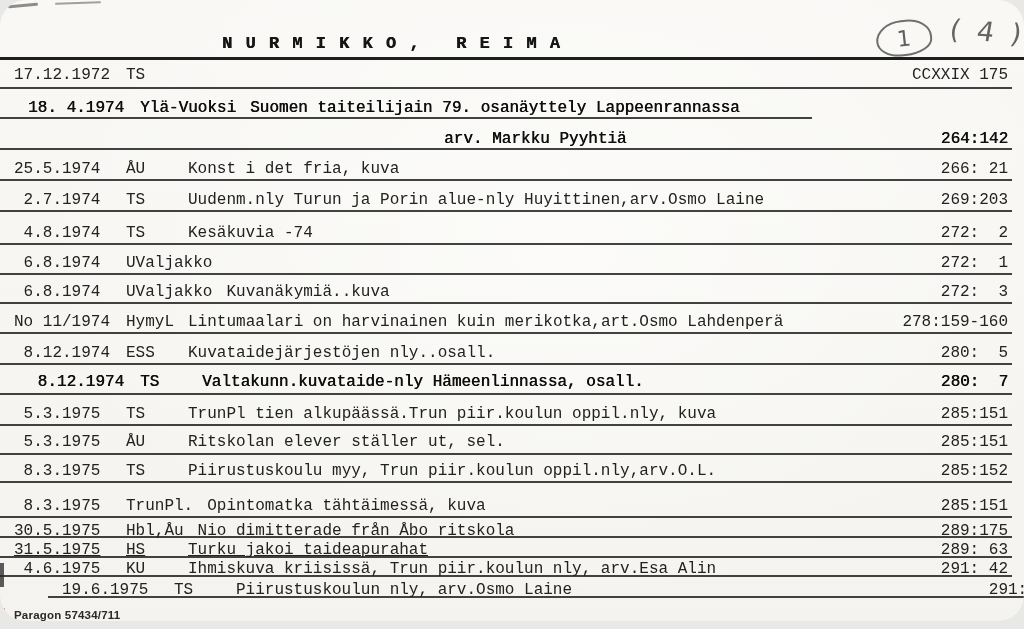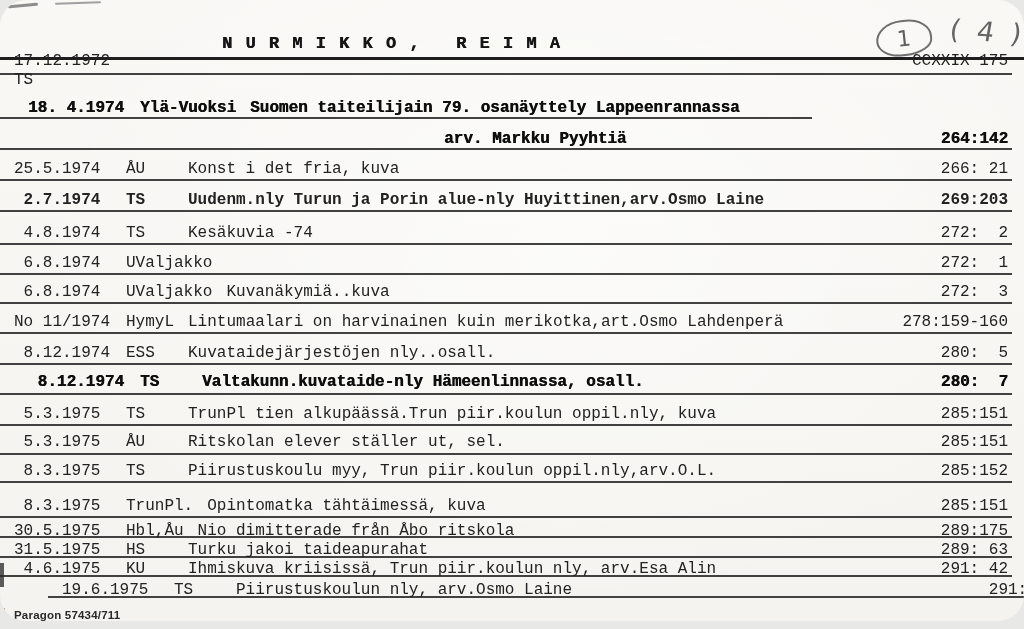"17.12.1972" div.row { flex-direction: column -> none; top: 52px -> 66px }
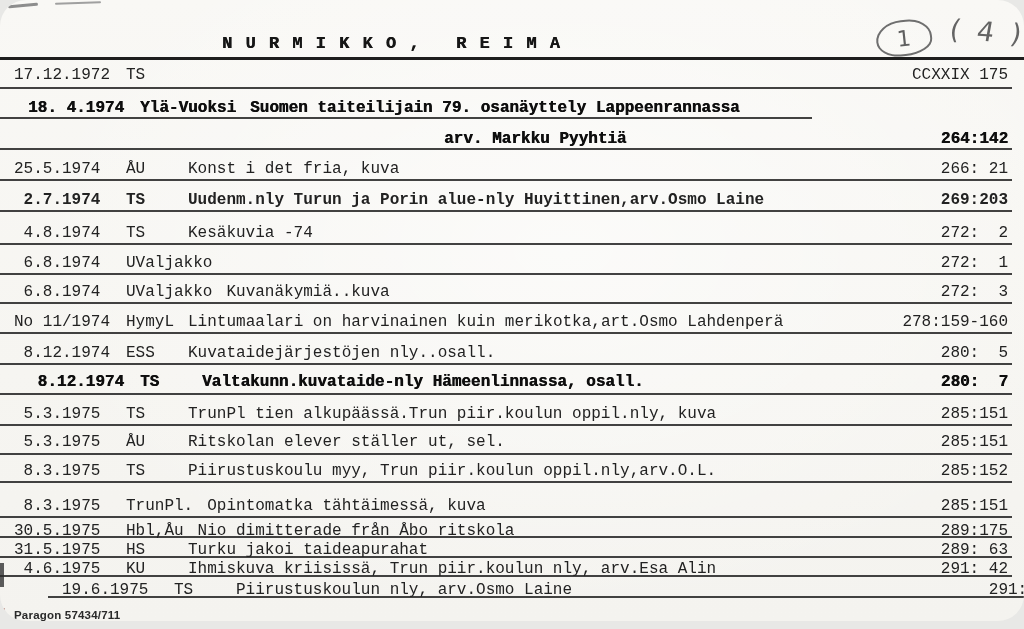"18. 4.1974" .row.bold, .row.bold .ref { font-weight: bold -> normal }
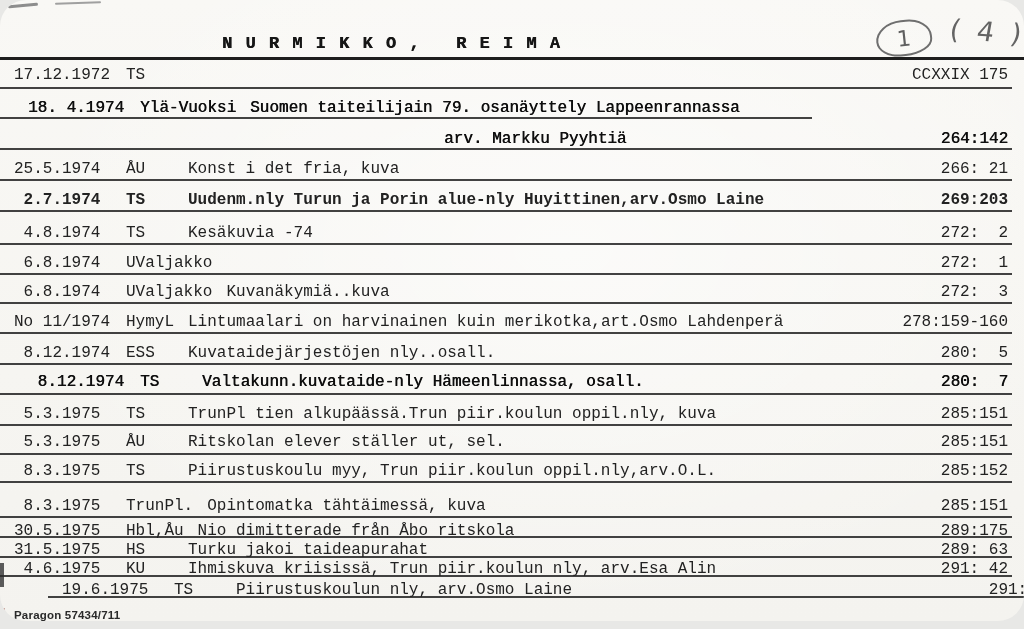"2.7.1974" div.row { font-weight: bold -> none }
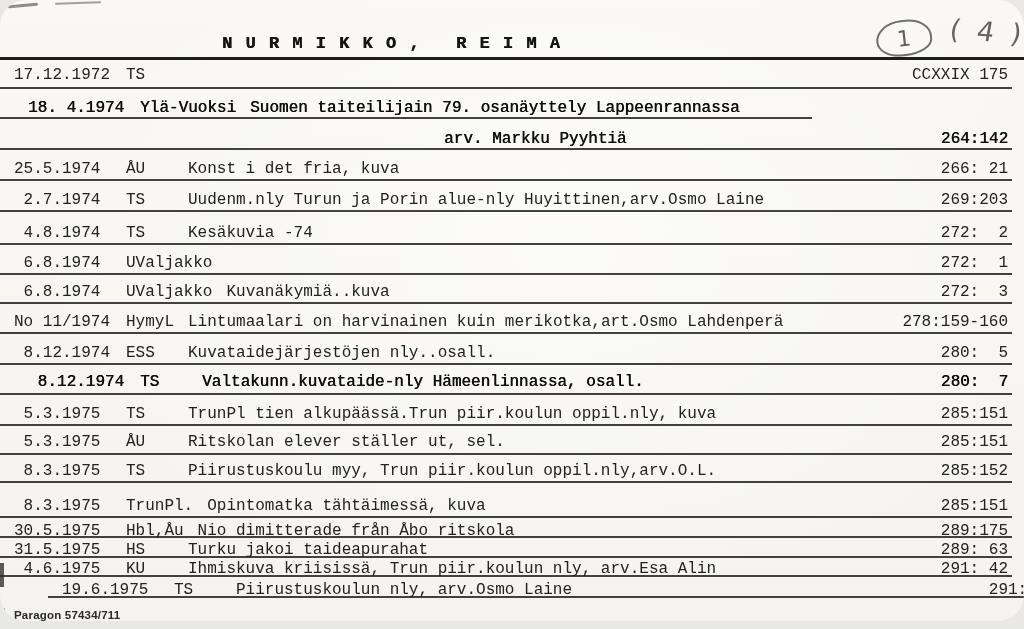"31.5.1975" div.row { text-decoration: none -> underline }
